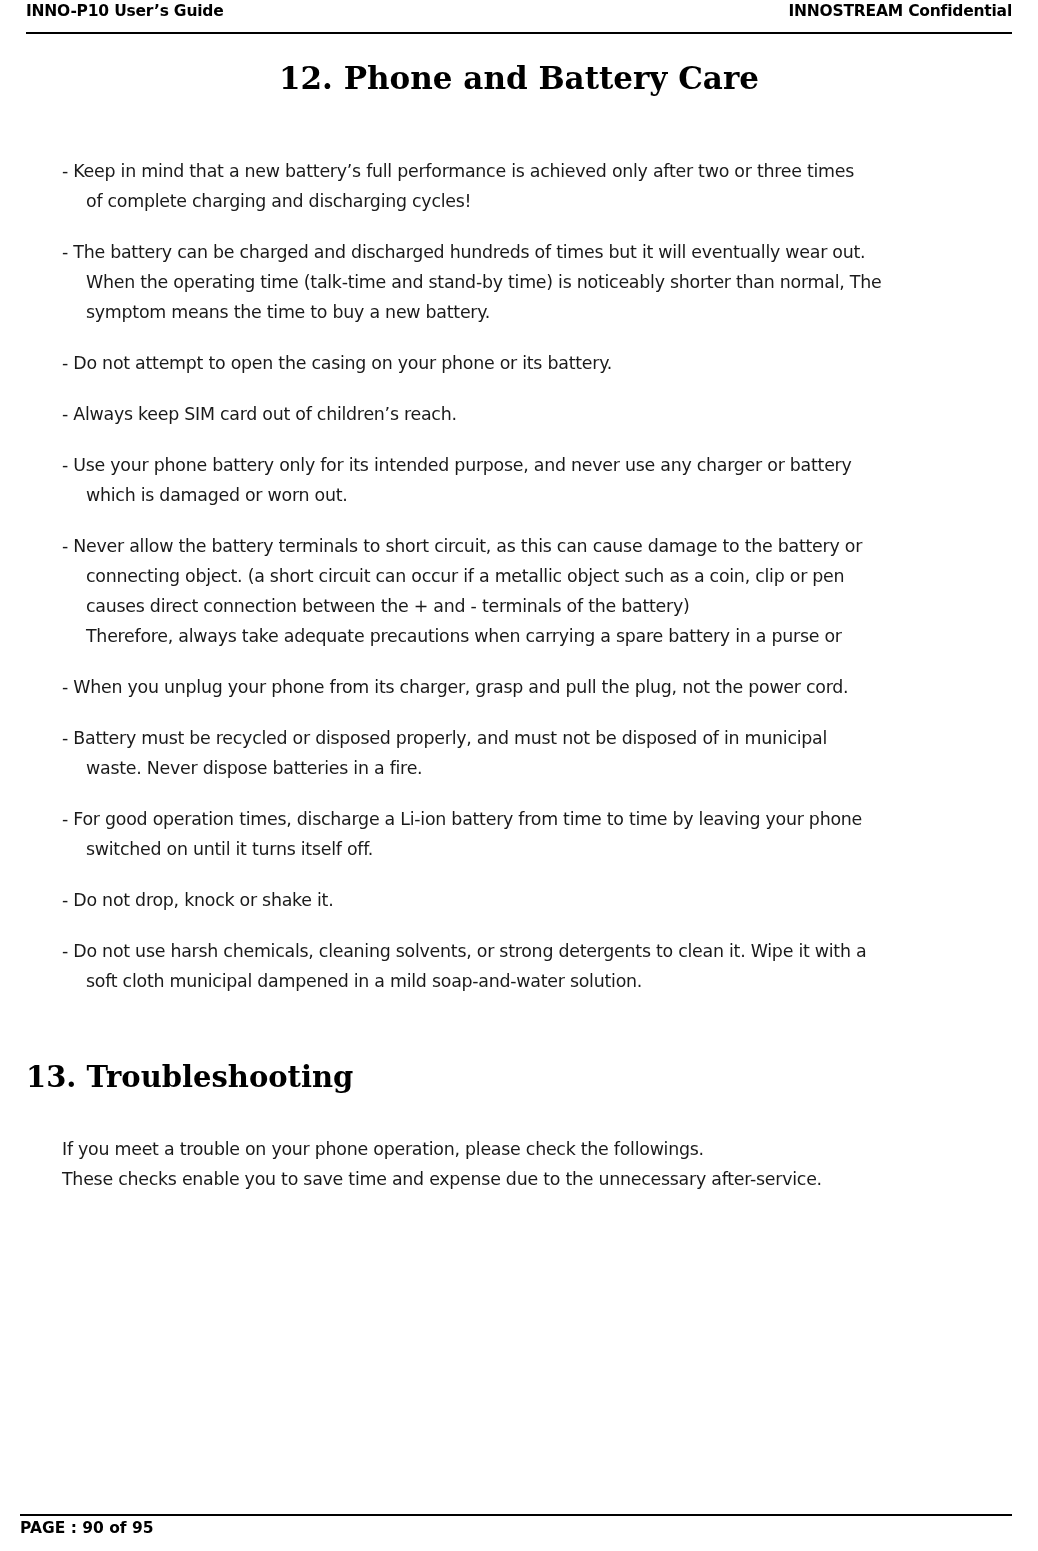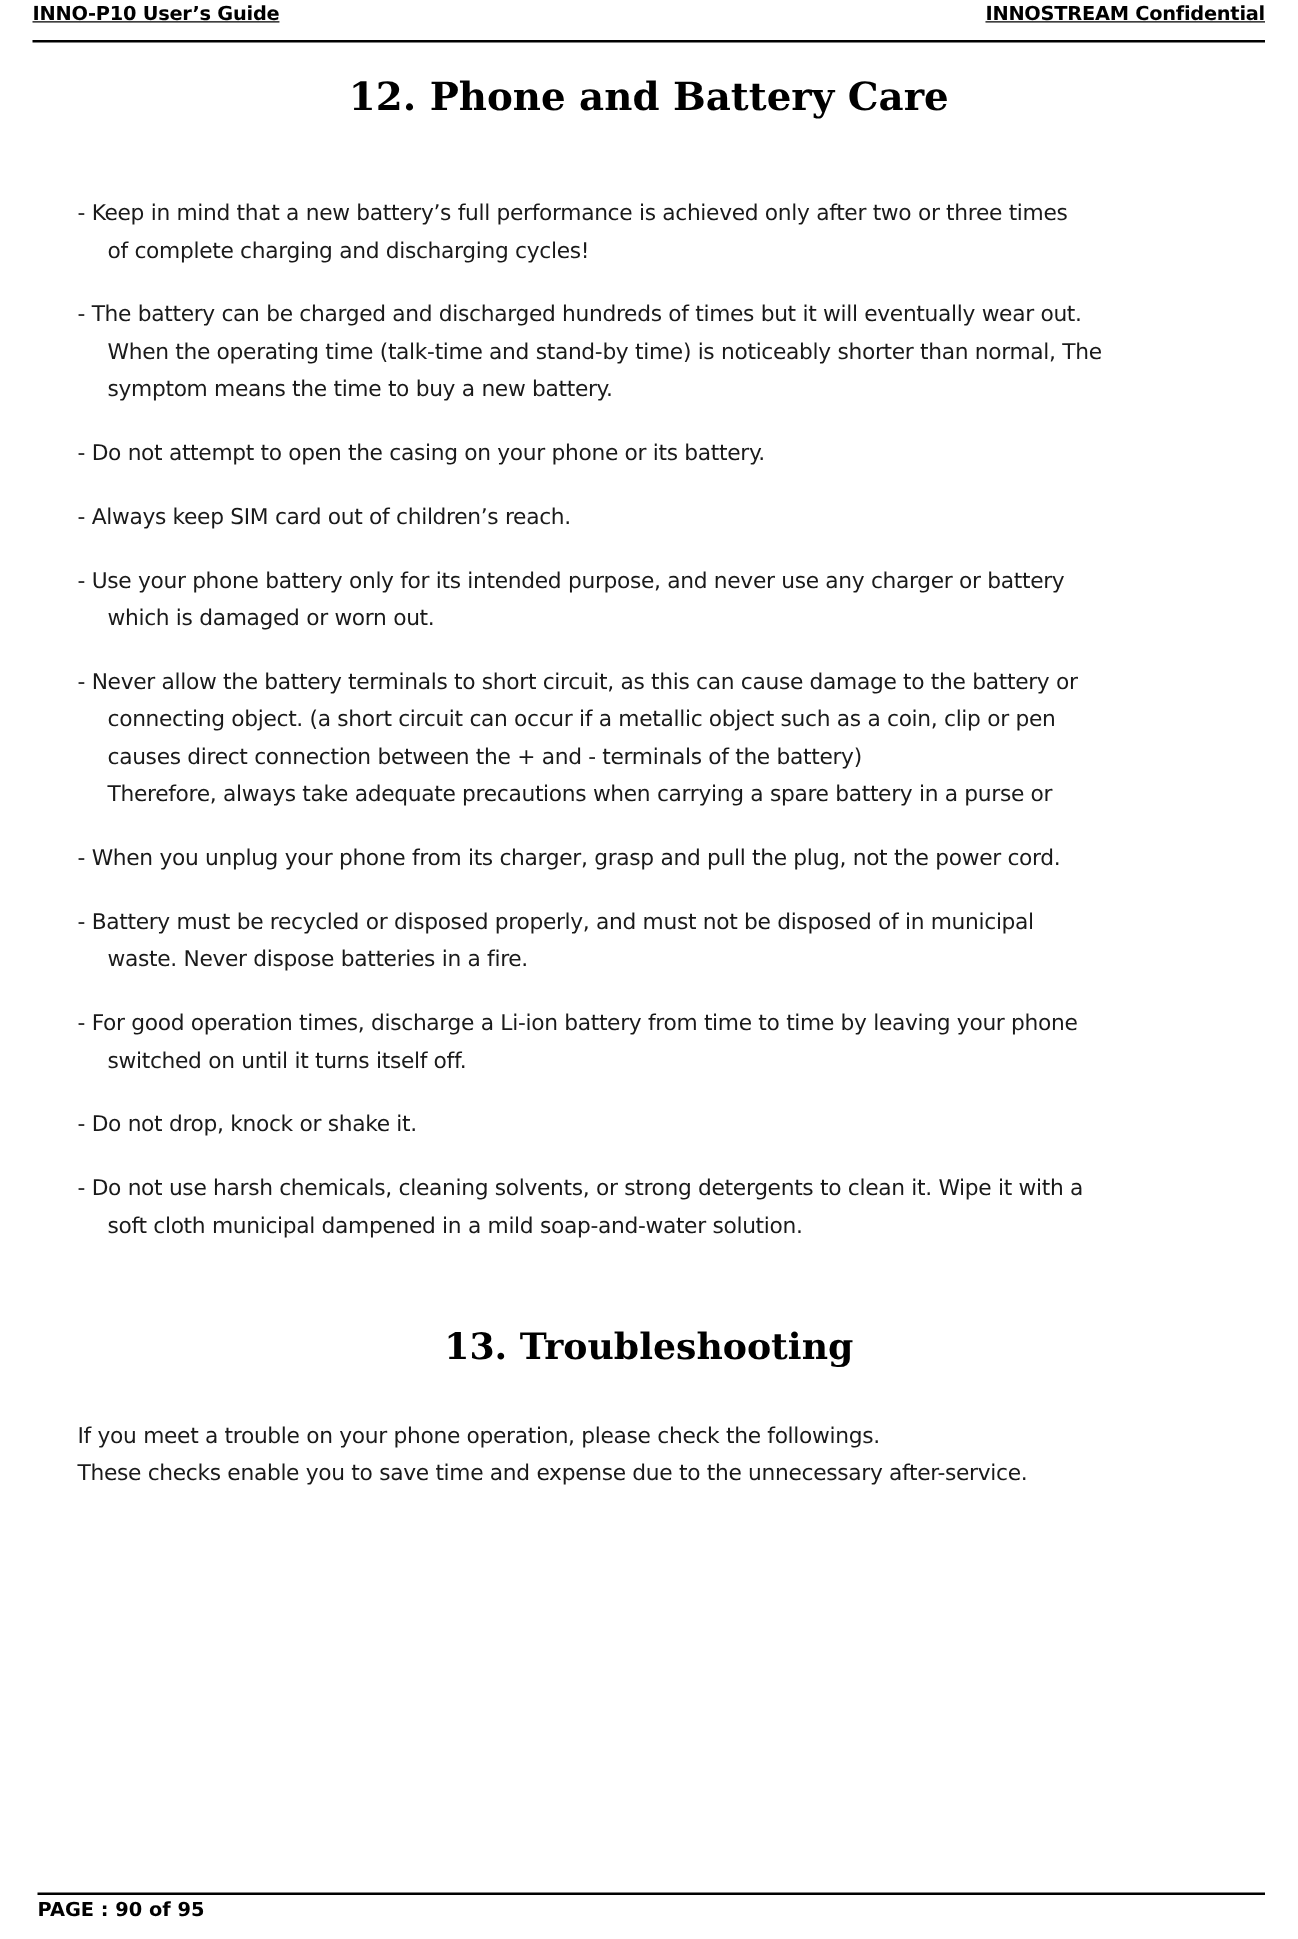"INNO-P10 User’s Guide" .header { text-decoration: underline -> none }
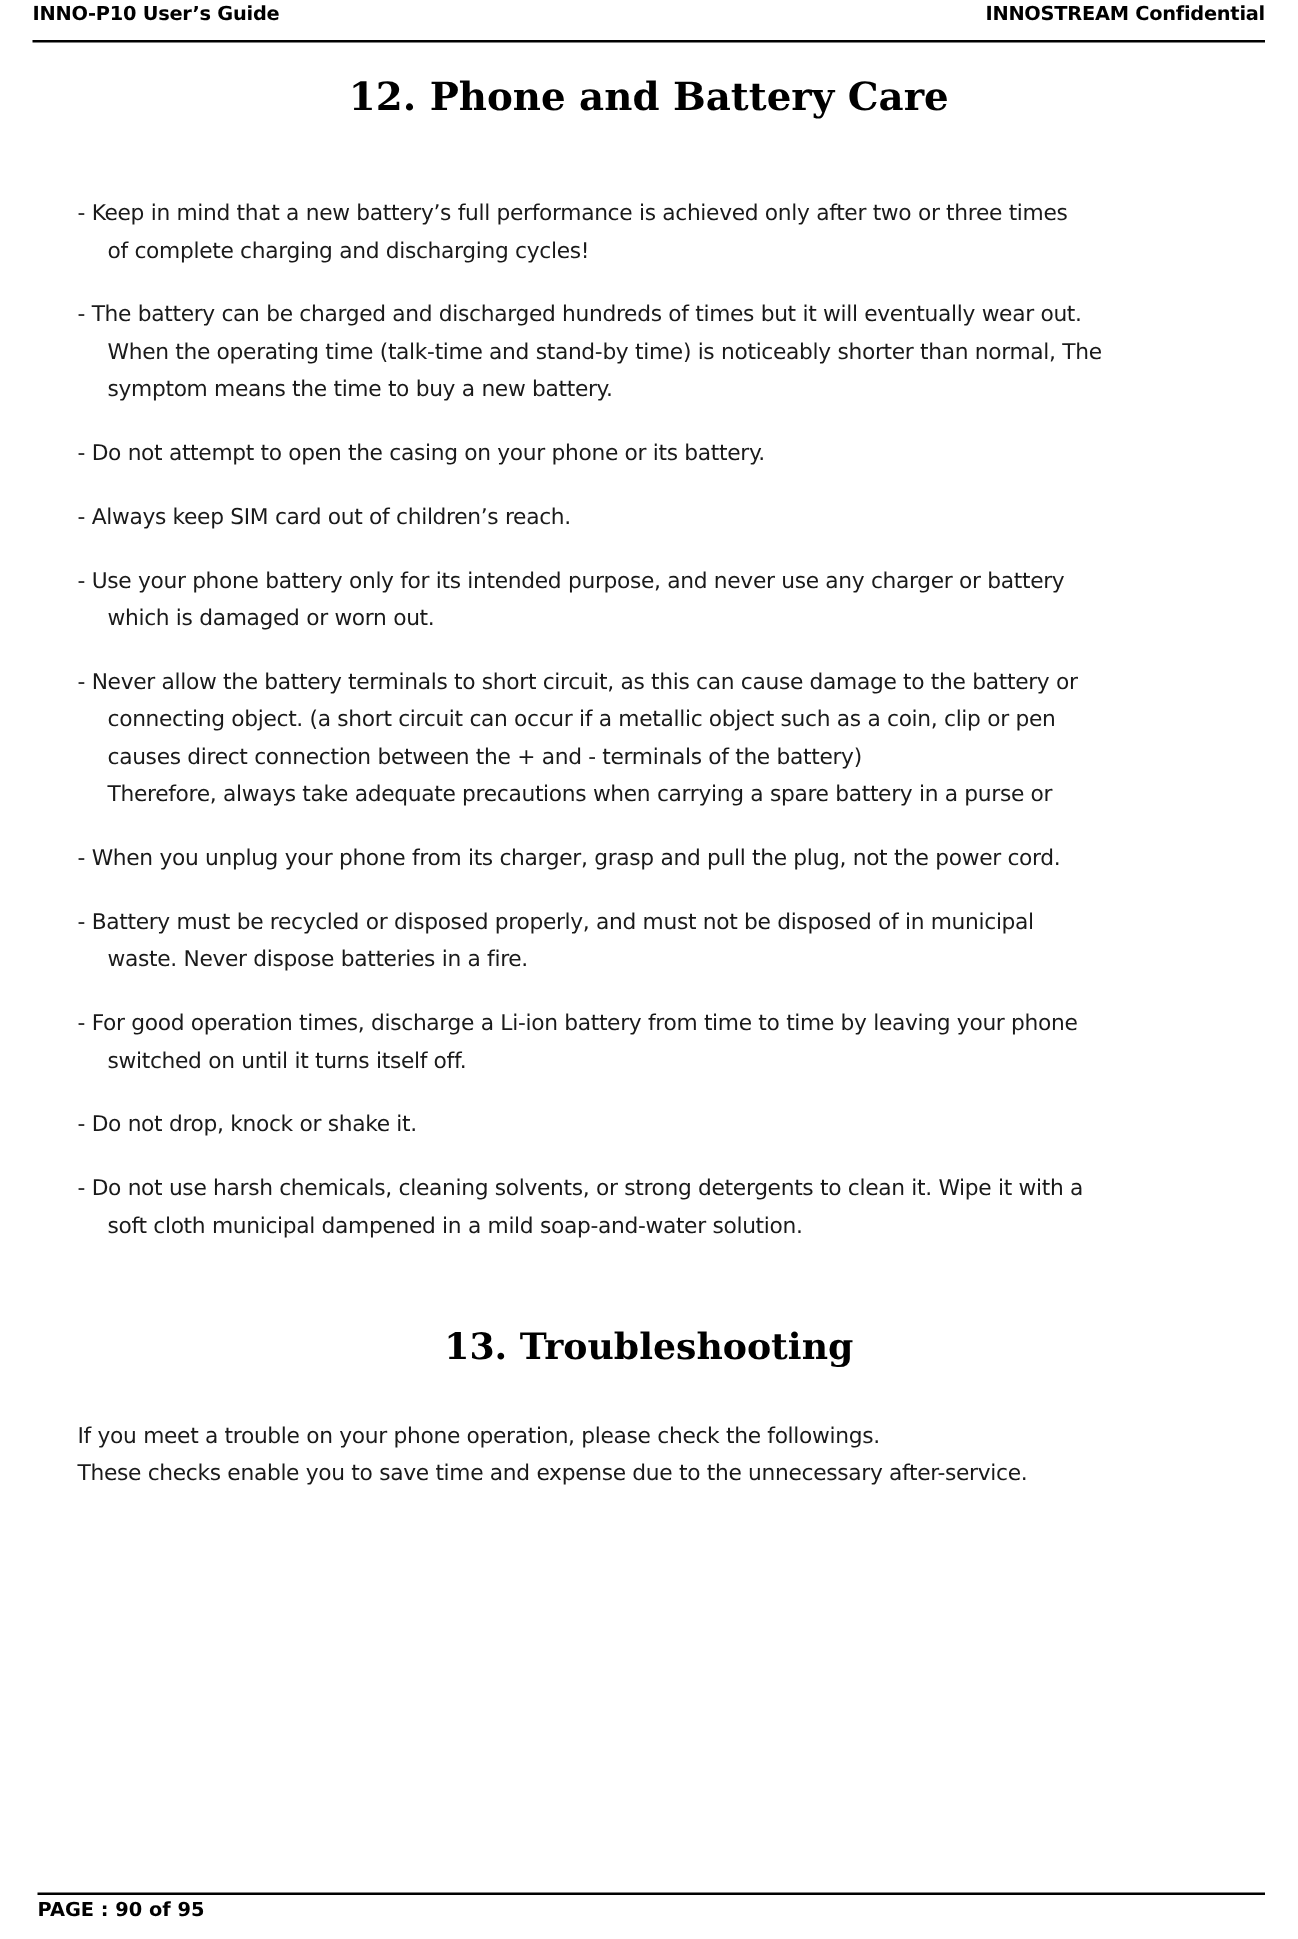"13. Troubleshooting" .chapter-title-2 { text-align: center -> left }
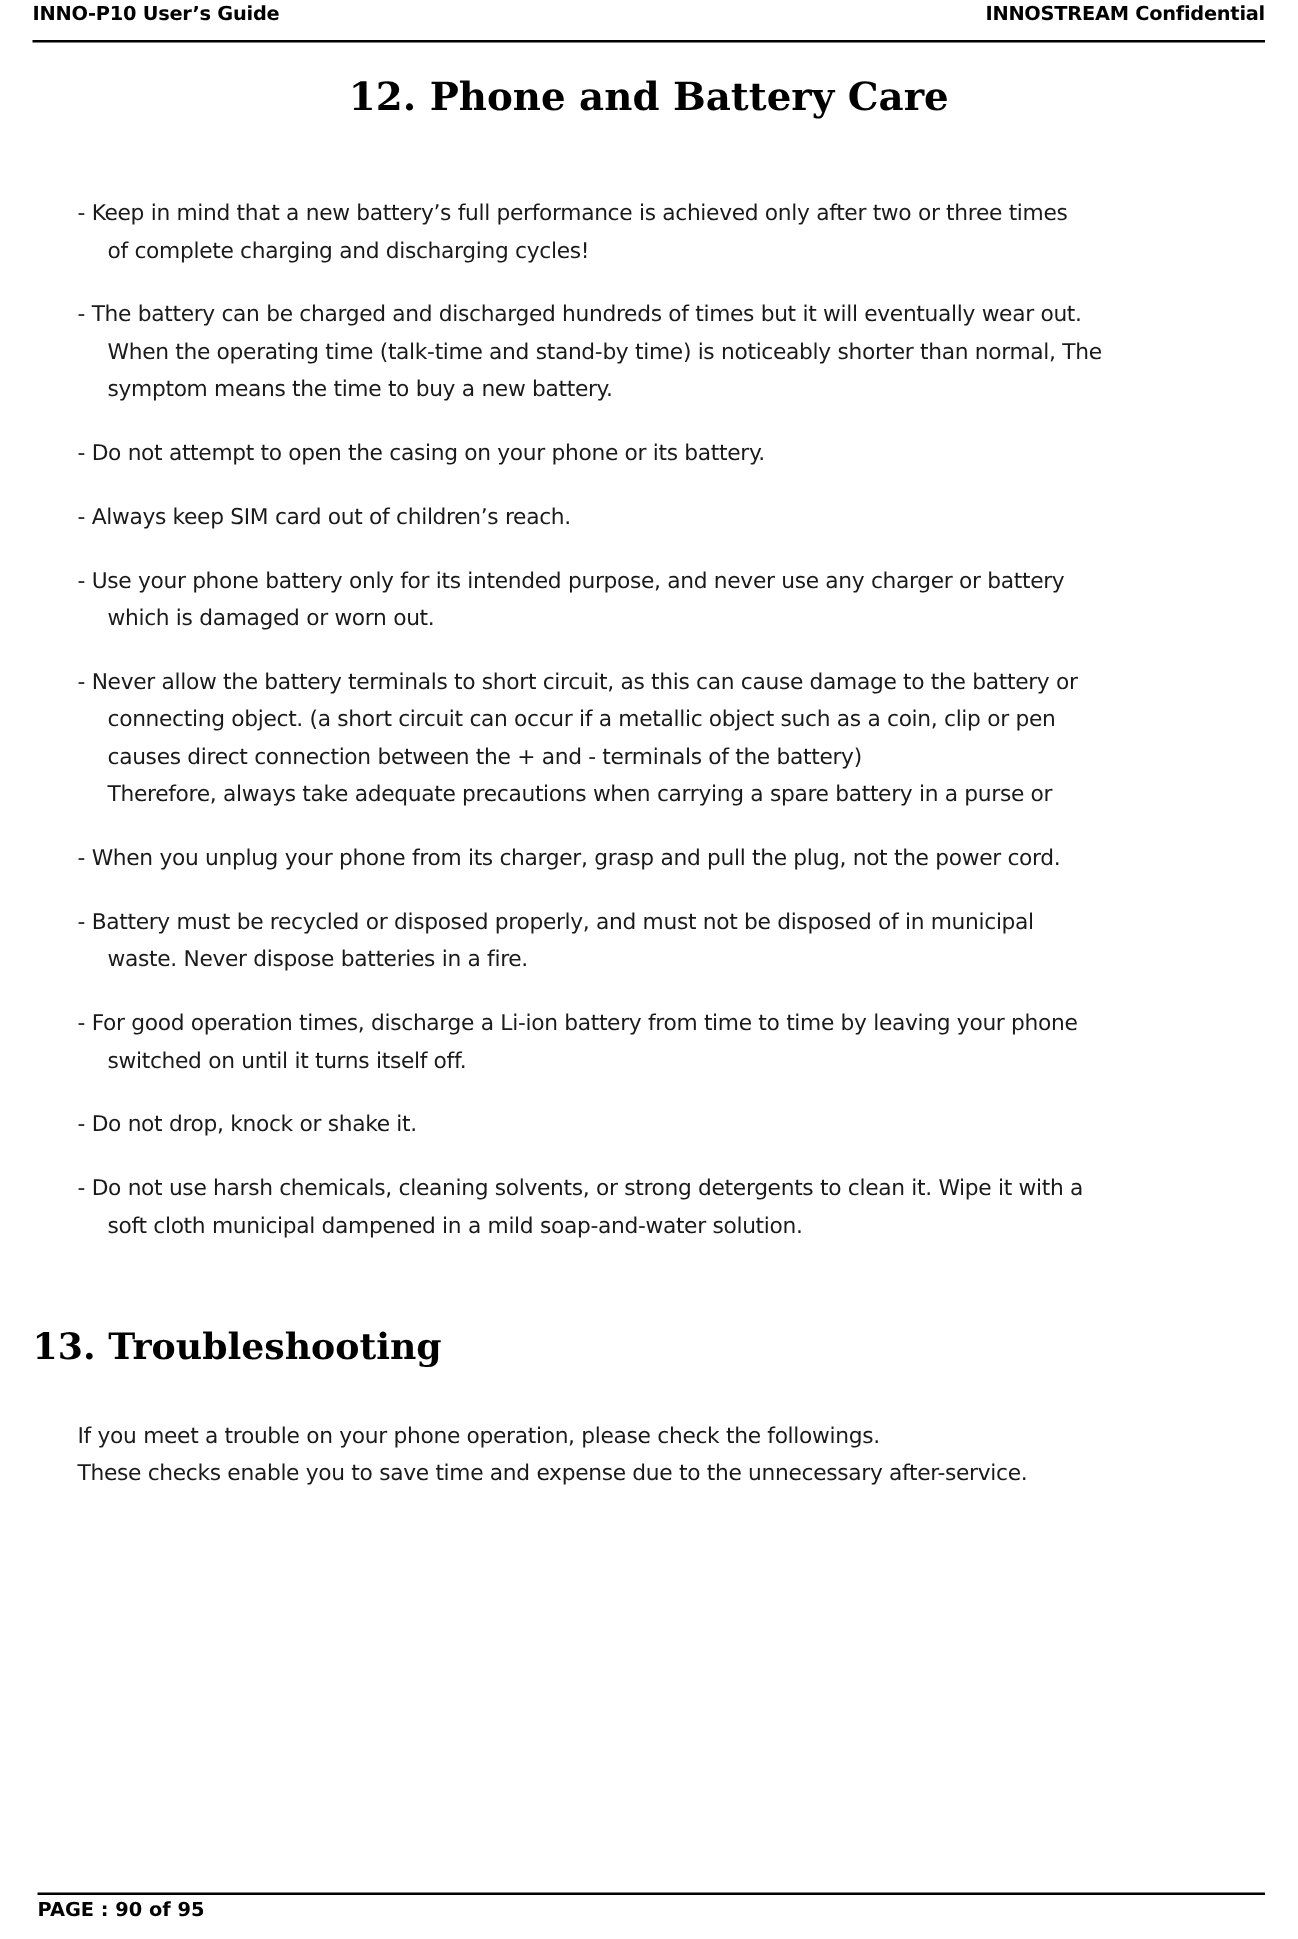"PAGE : 90 of 95" .footer { left: 30px -> 20px }
